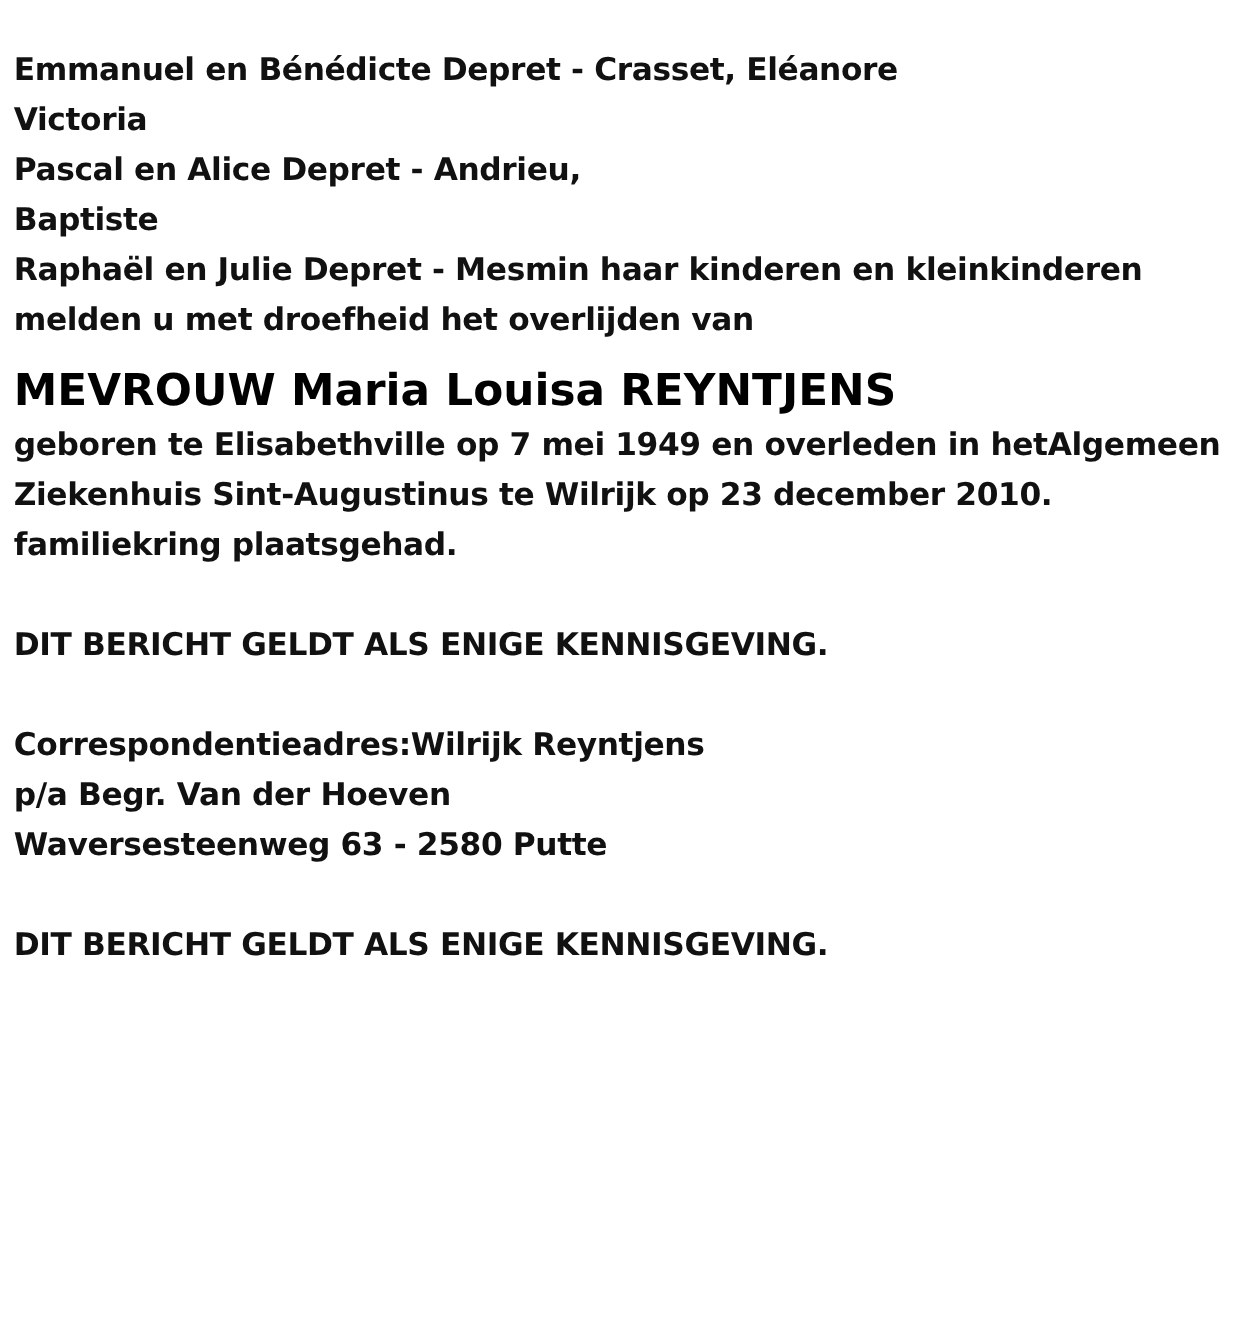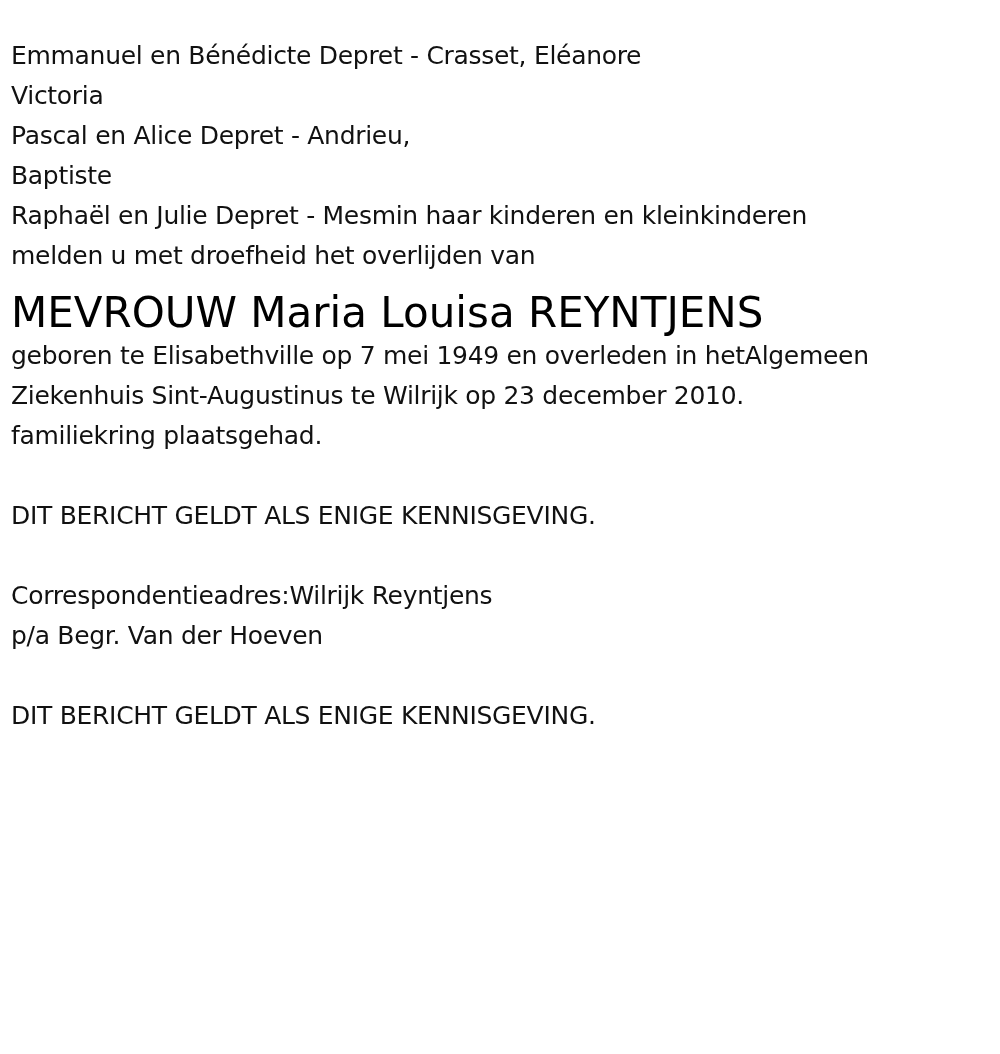"Emmanuel en Bénédicte Depret -" .line { font-weight: none -> bold }
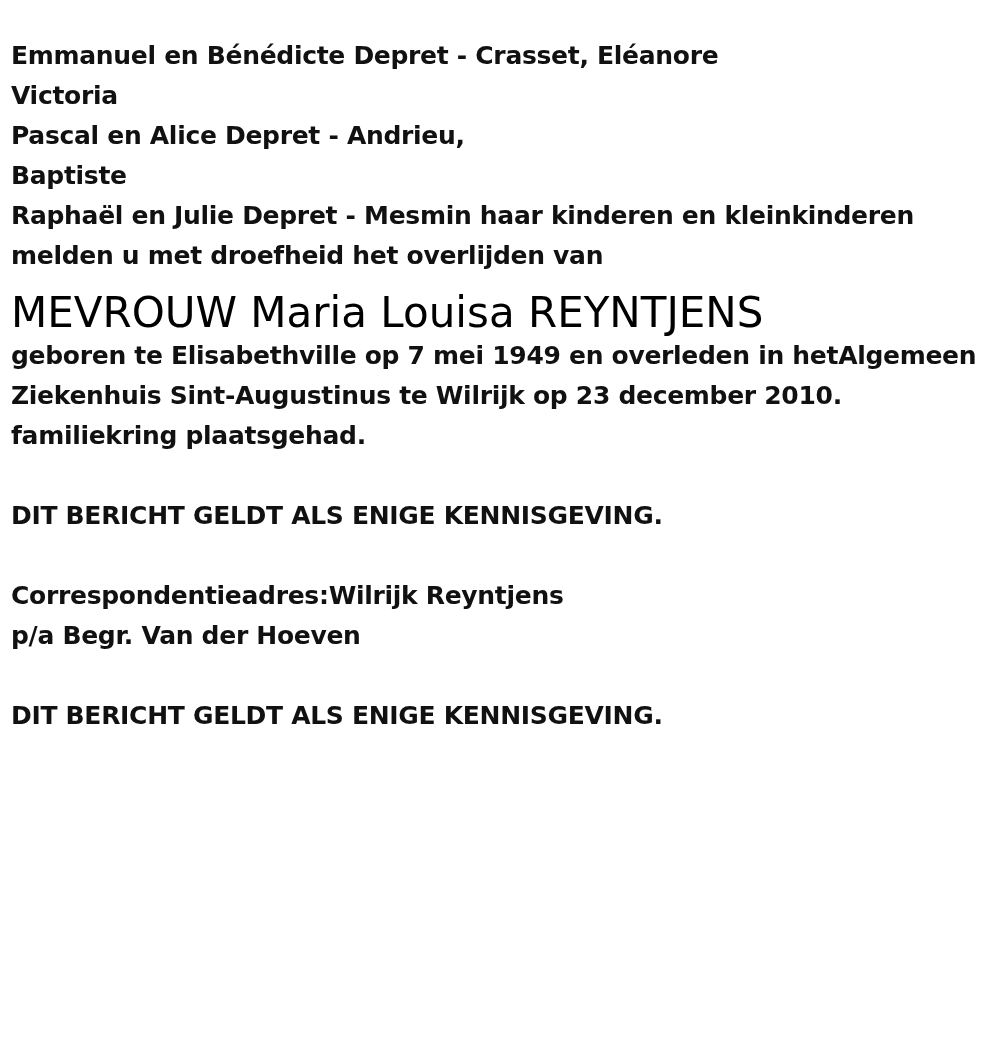"MEVROUW Maria Louisa REYNTJENS" .name { font-size: 42px -> 35px; font-weight: normal -> bold }
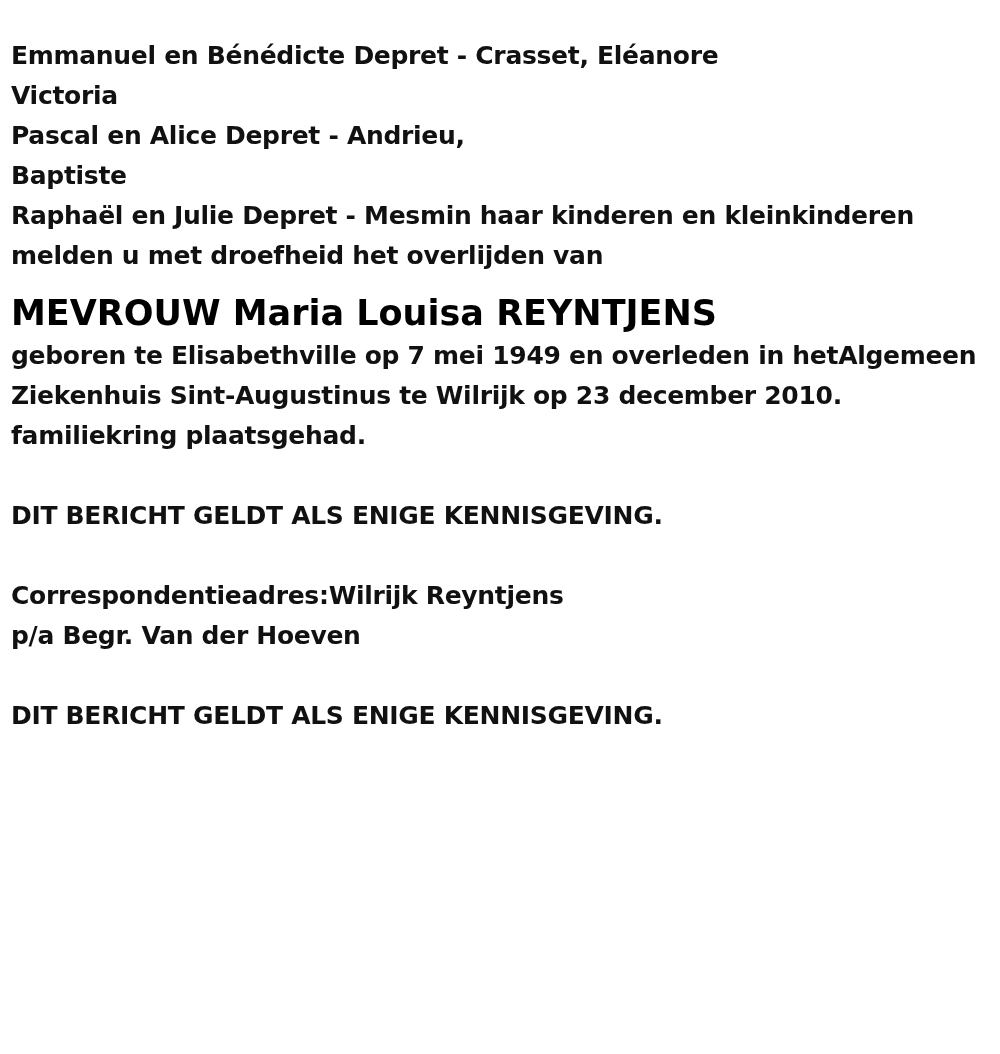"Waversesteenweg 63 - 2580 Putte" div.line { html: none -> <div>Waversesteenweg 63 - 2580 Putte</div> }
